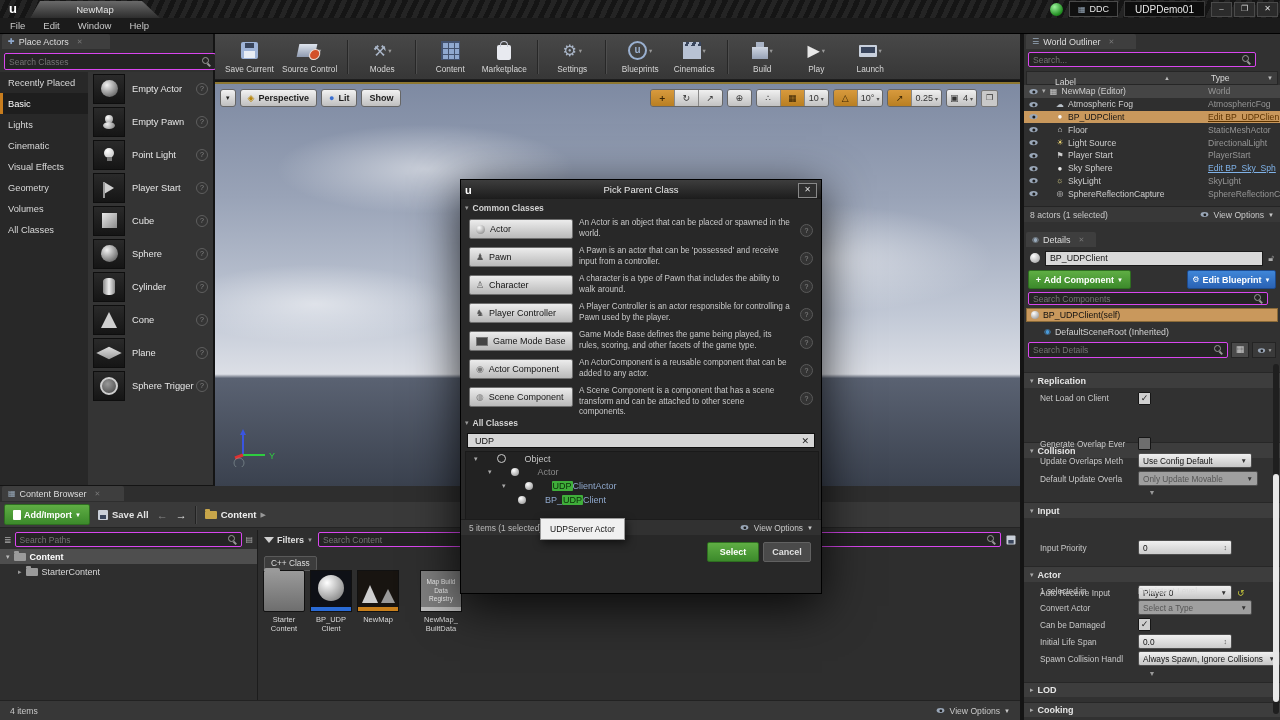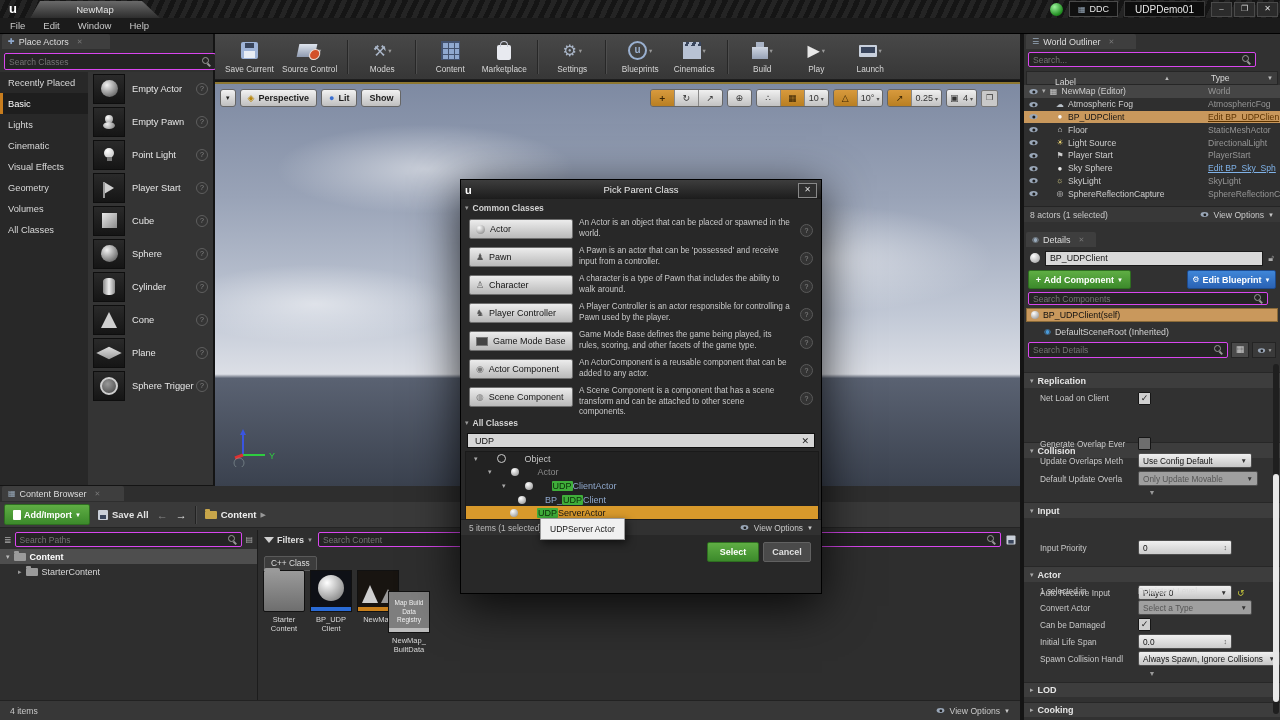"UDPServerActor" div.t-row { html: <div> <span></span> <span><span>UDP</span><span>ServerActor</span></span> </div> -> none }
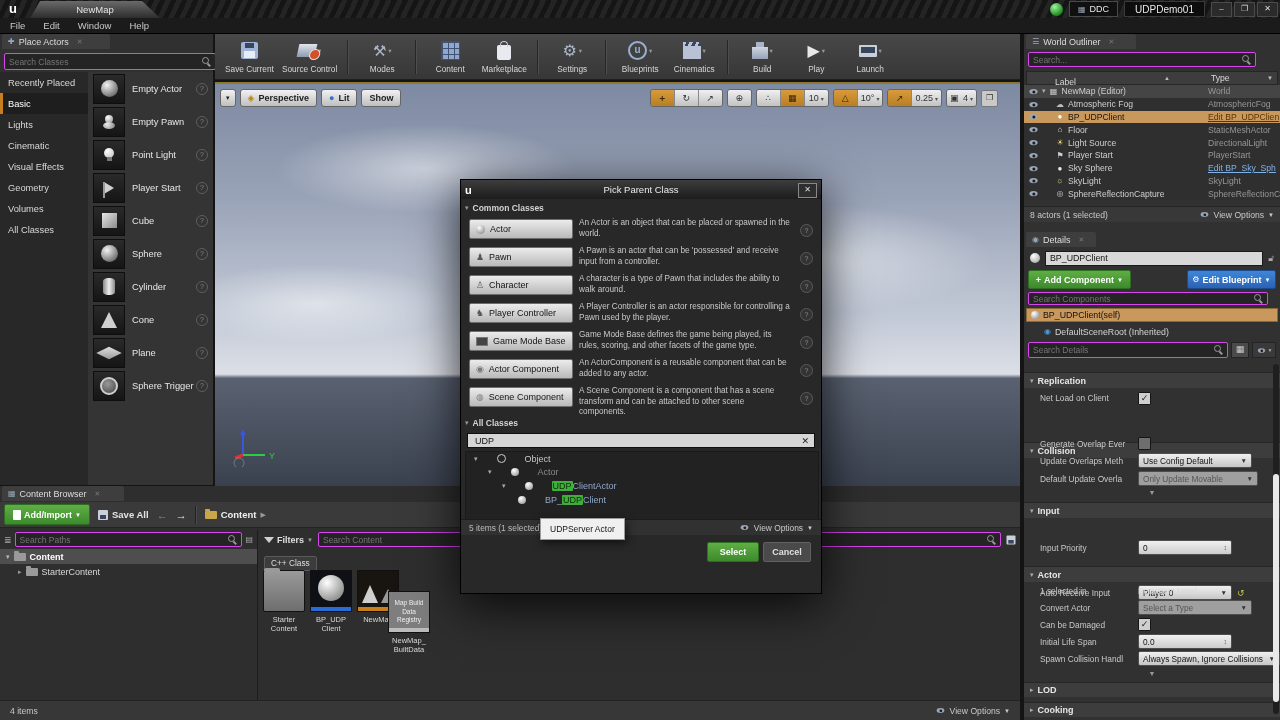"NewMap_" div.asset { left: 127px -> 159px; margin-top: 21px -> none }
